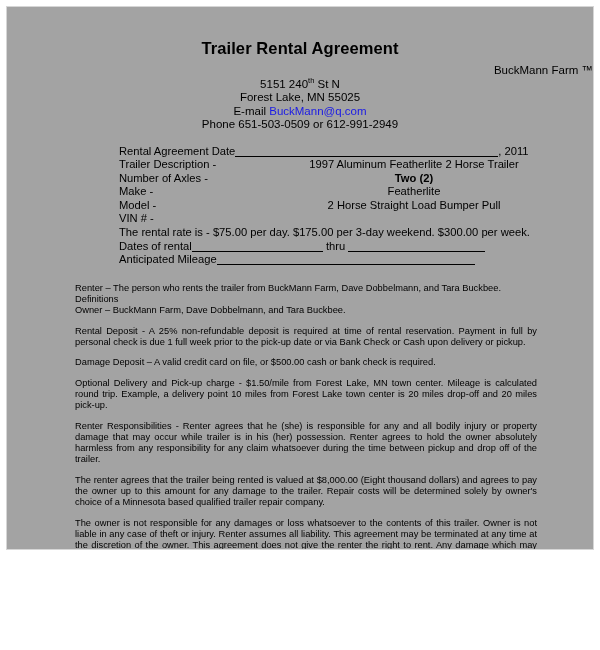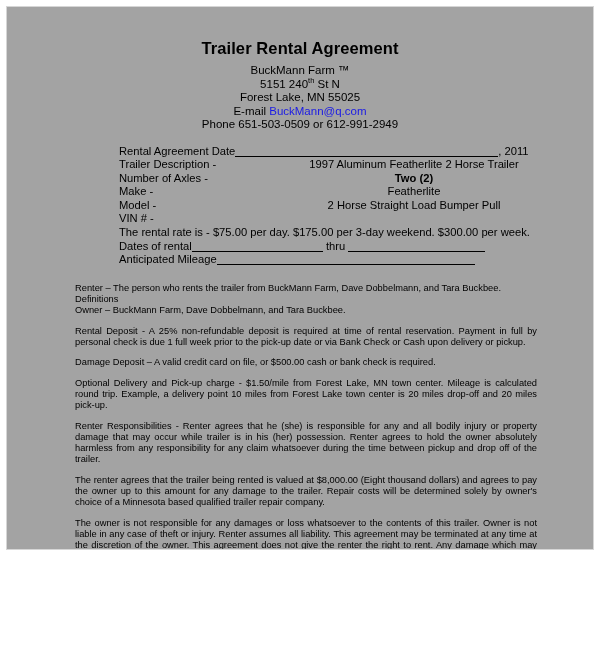"BuckMann Farm ™" .header-line.first { text-align: none -> right }
